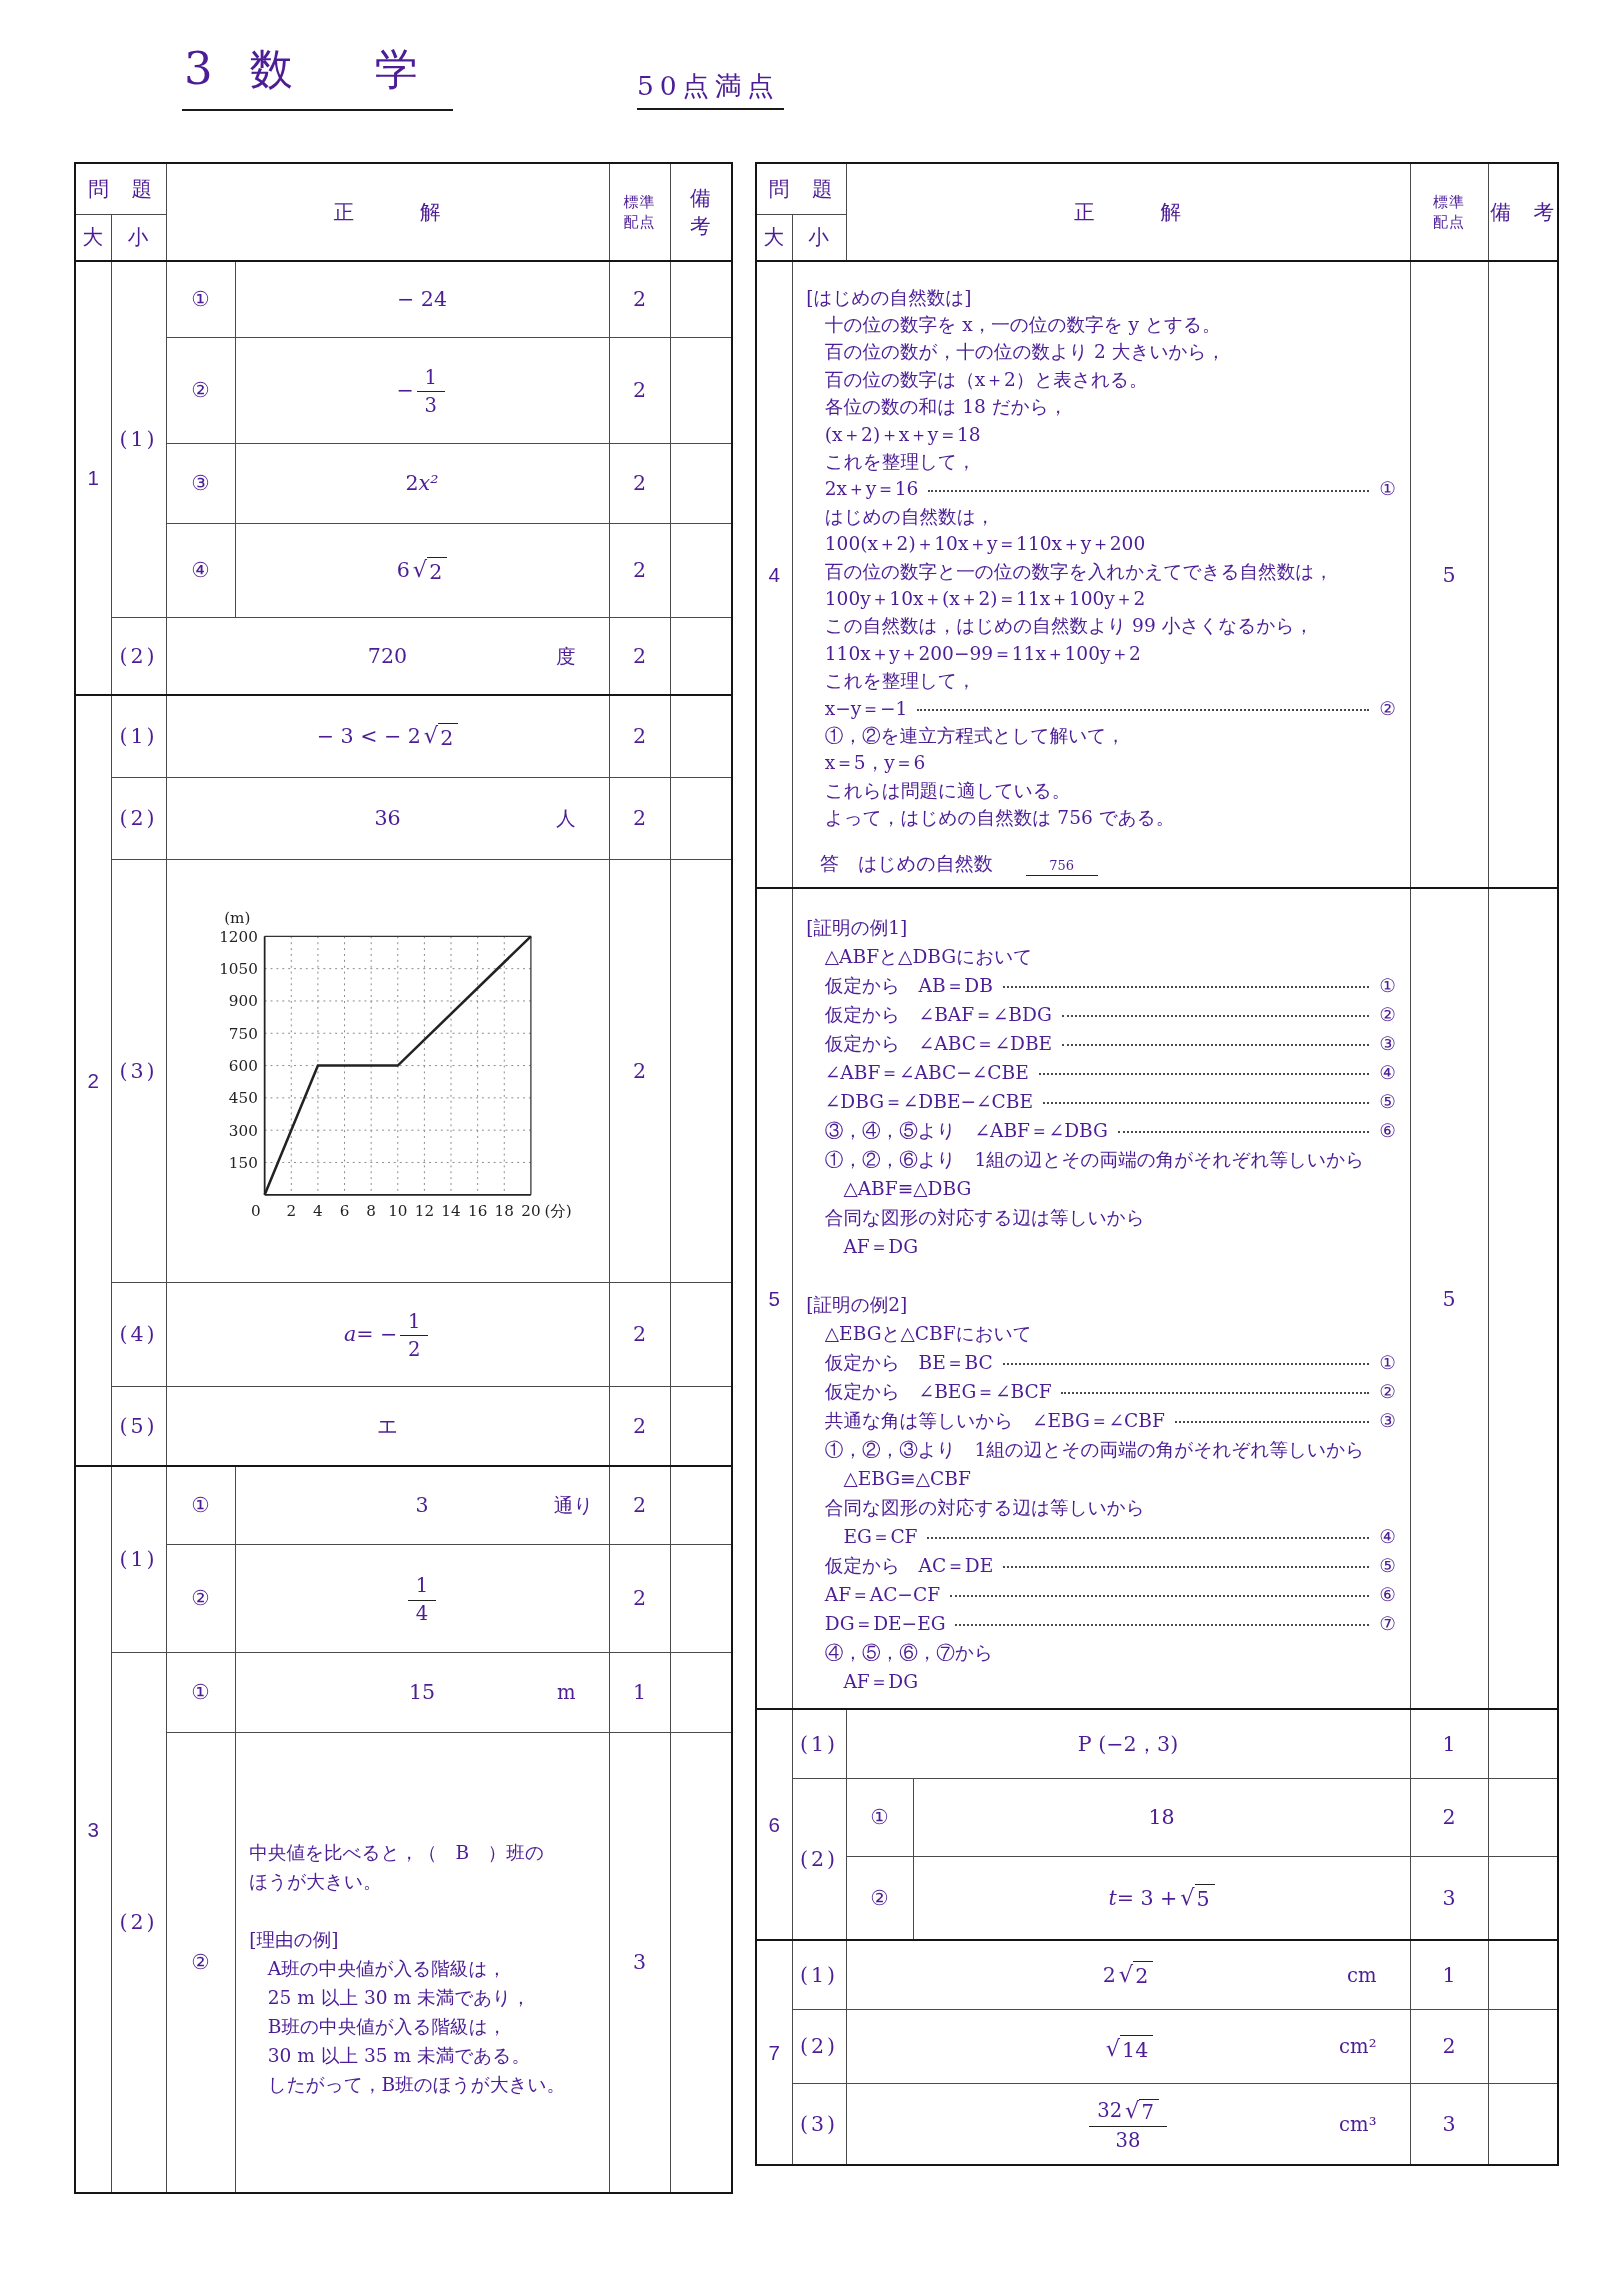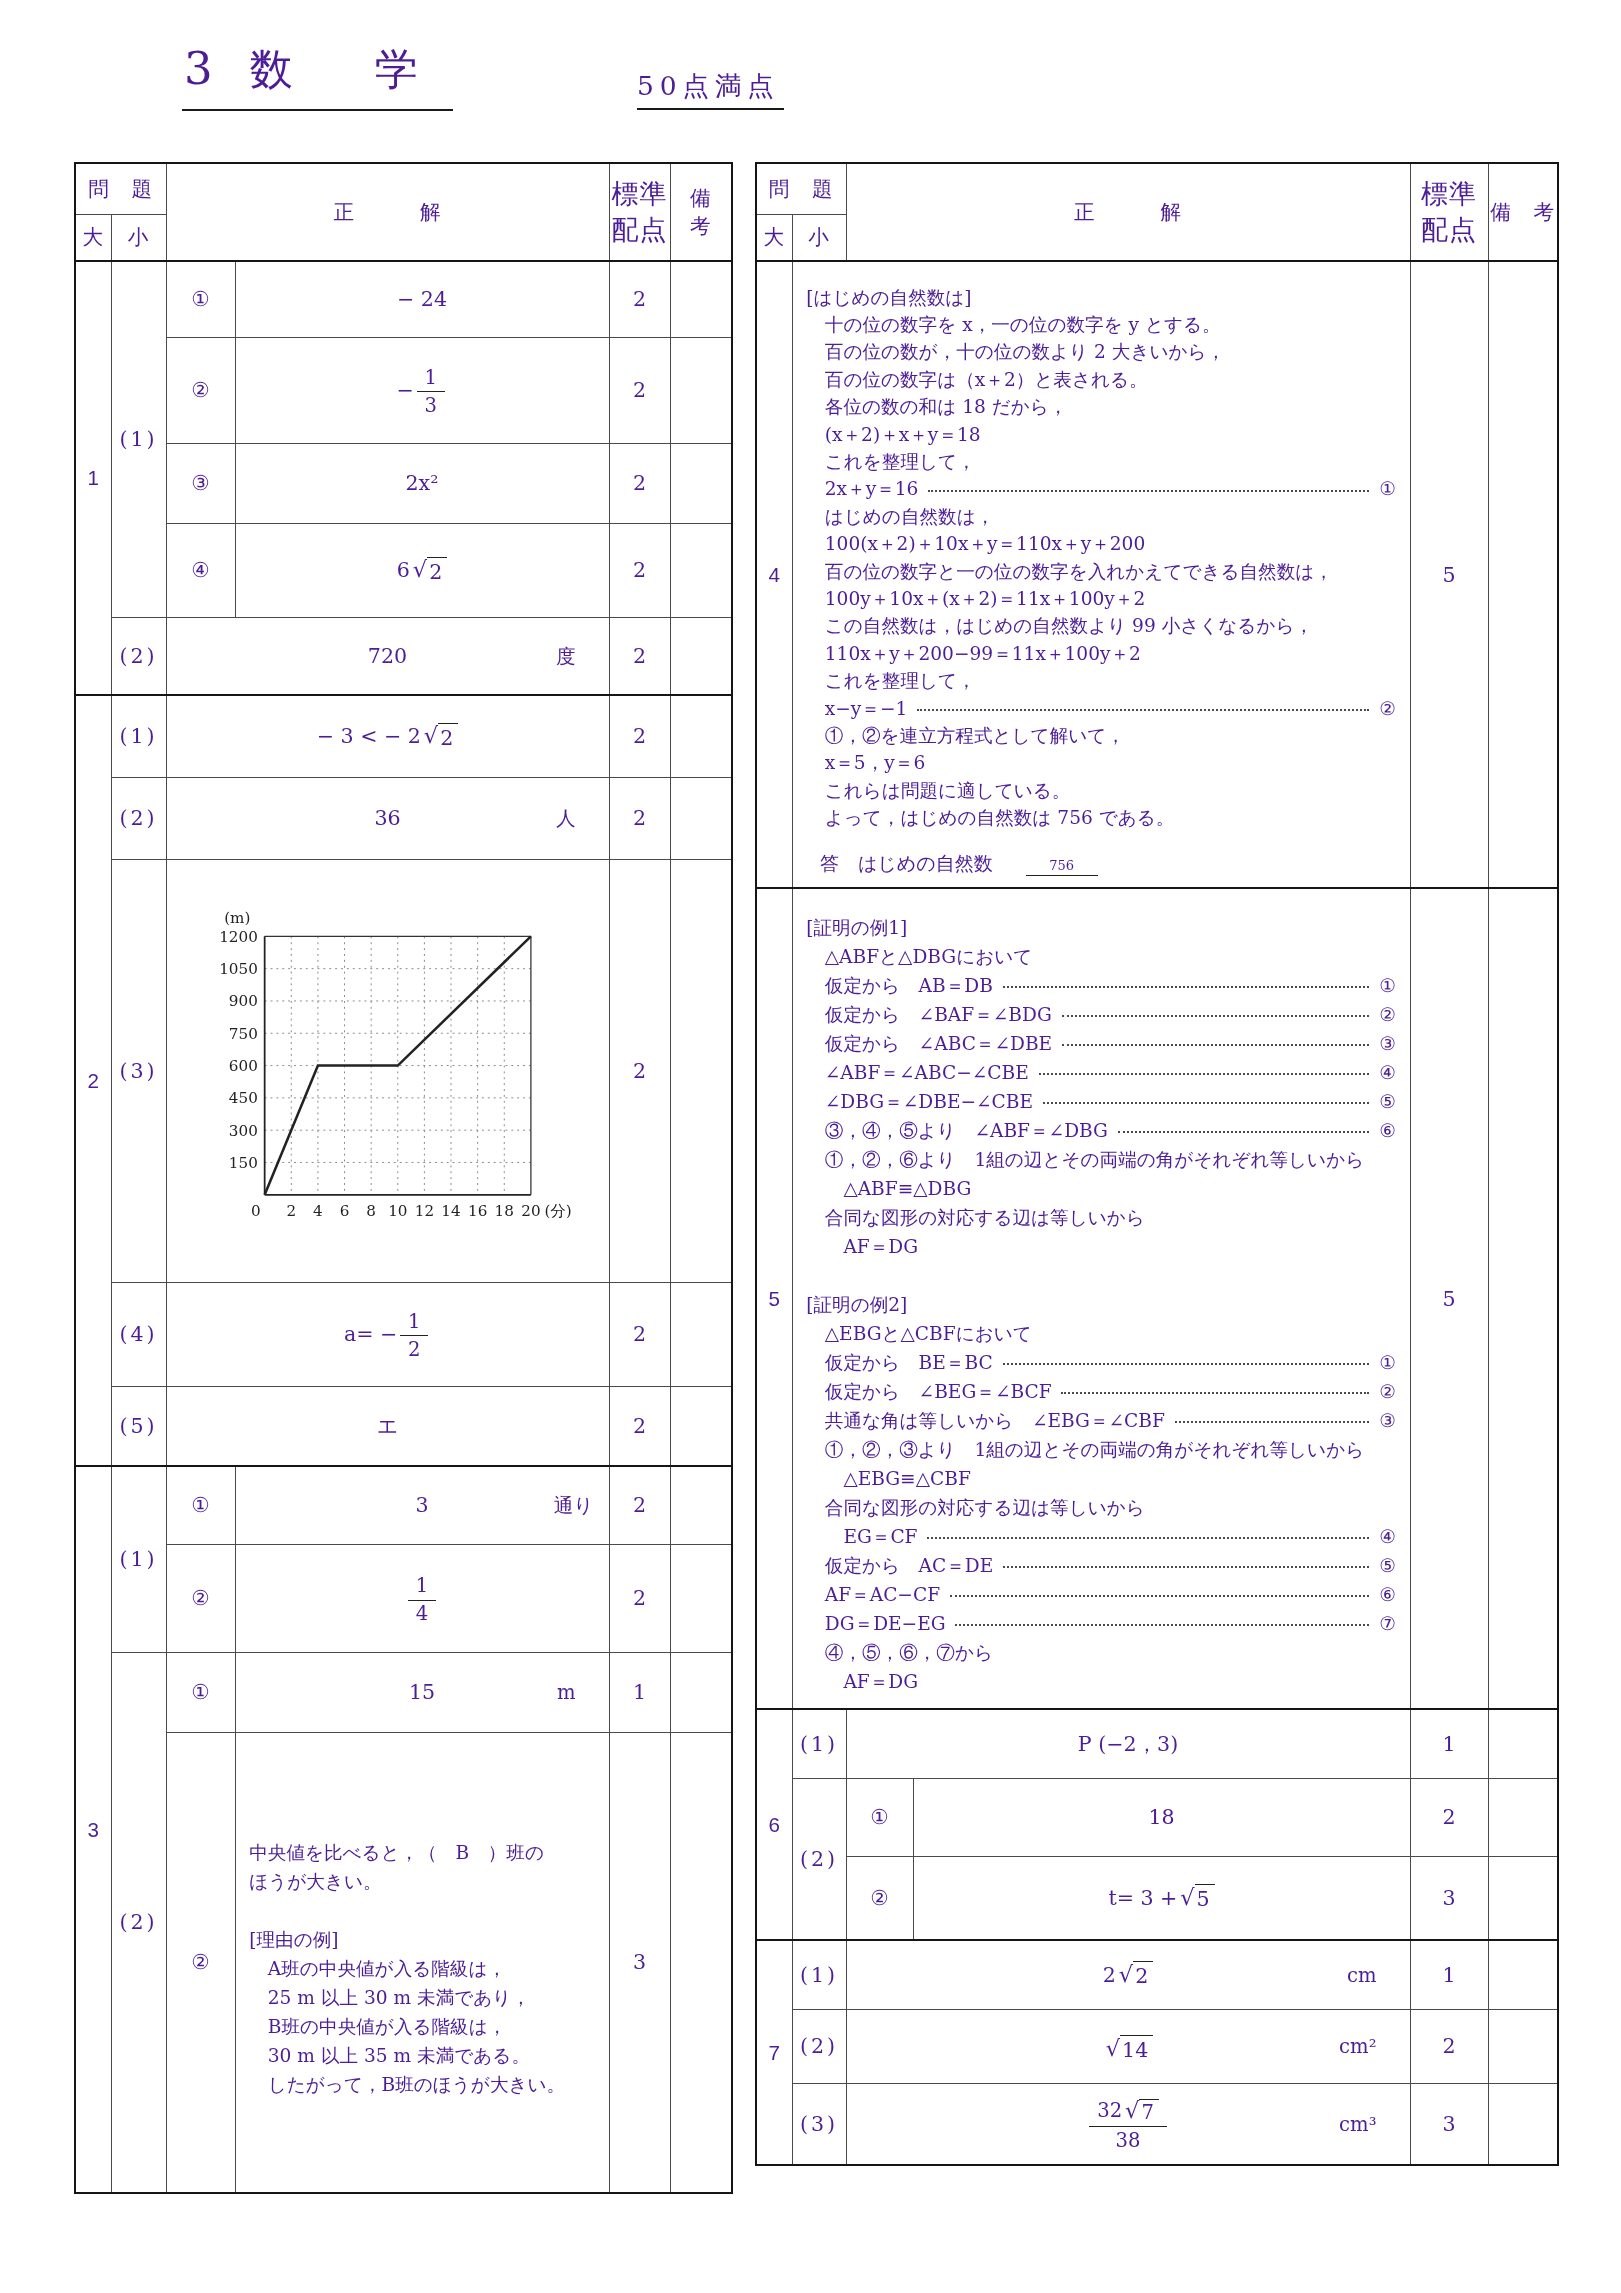"標準" td.hd .hline { font-size: 27px -> 15px }
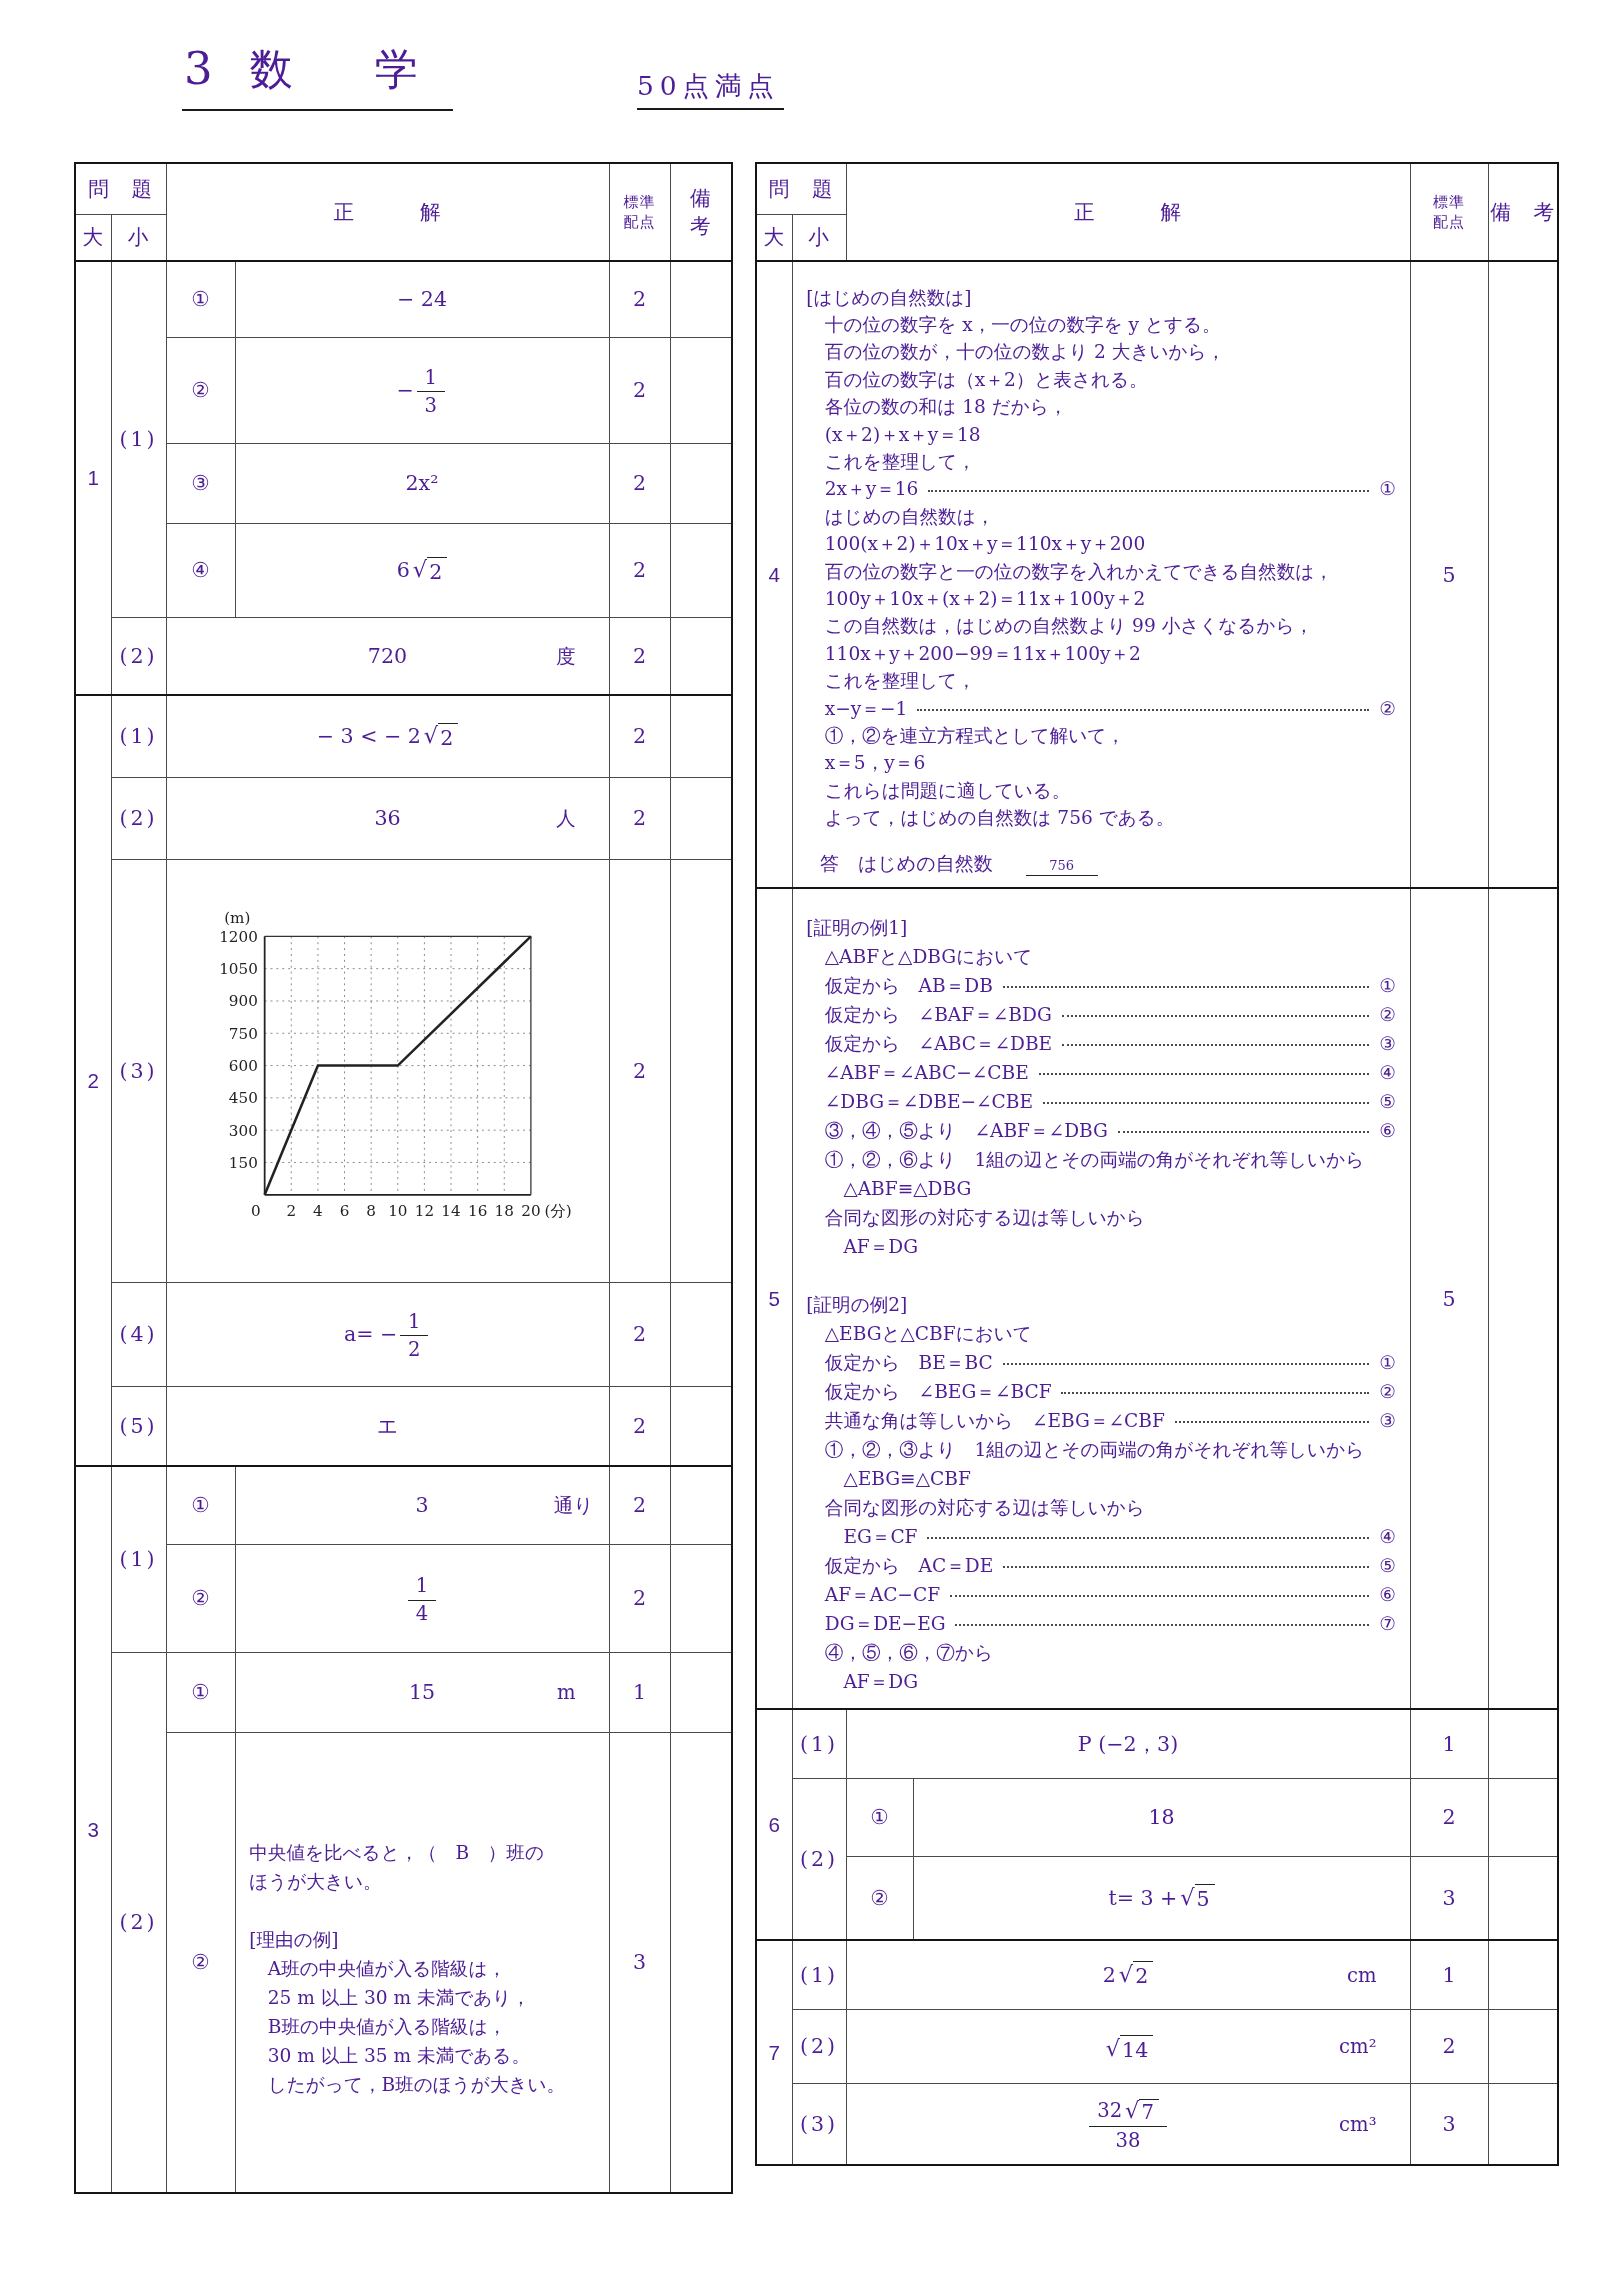"x²" .ital { font-style: none -> italic }
